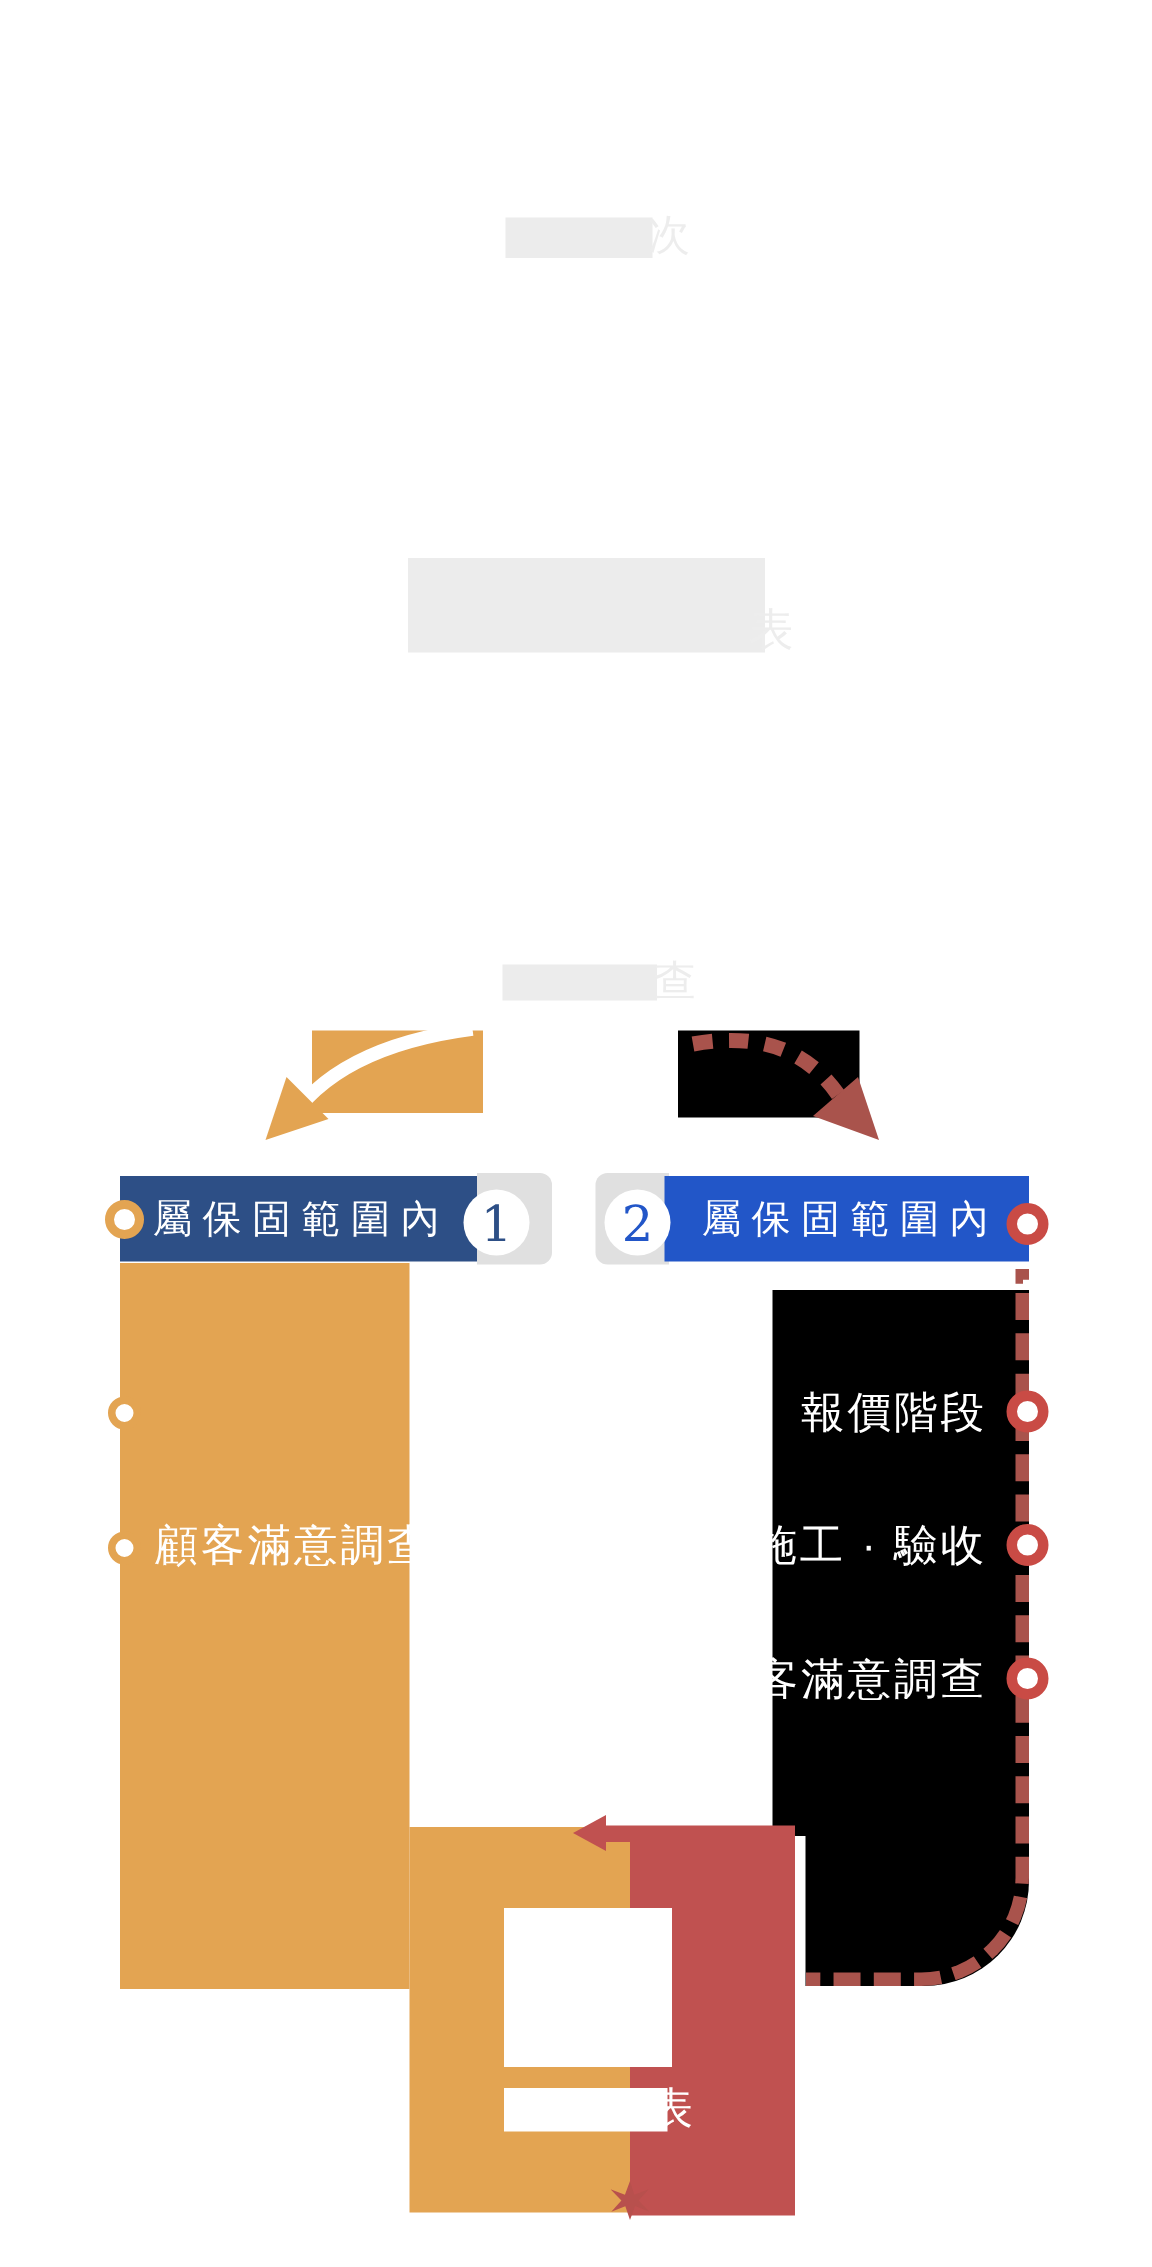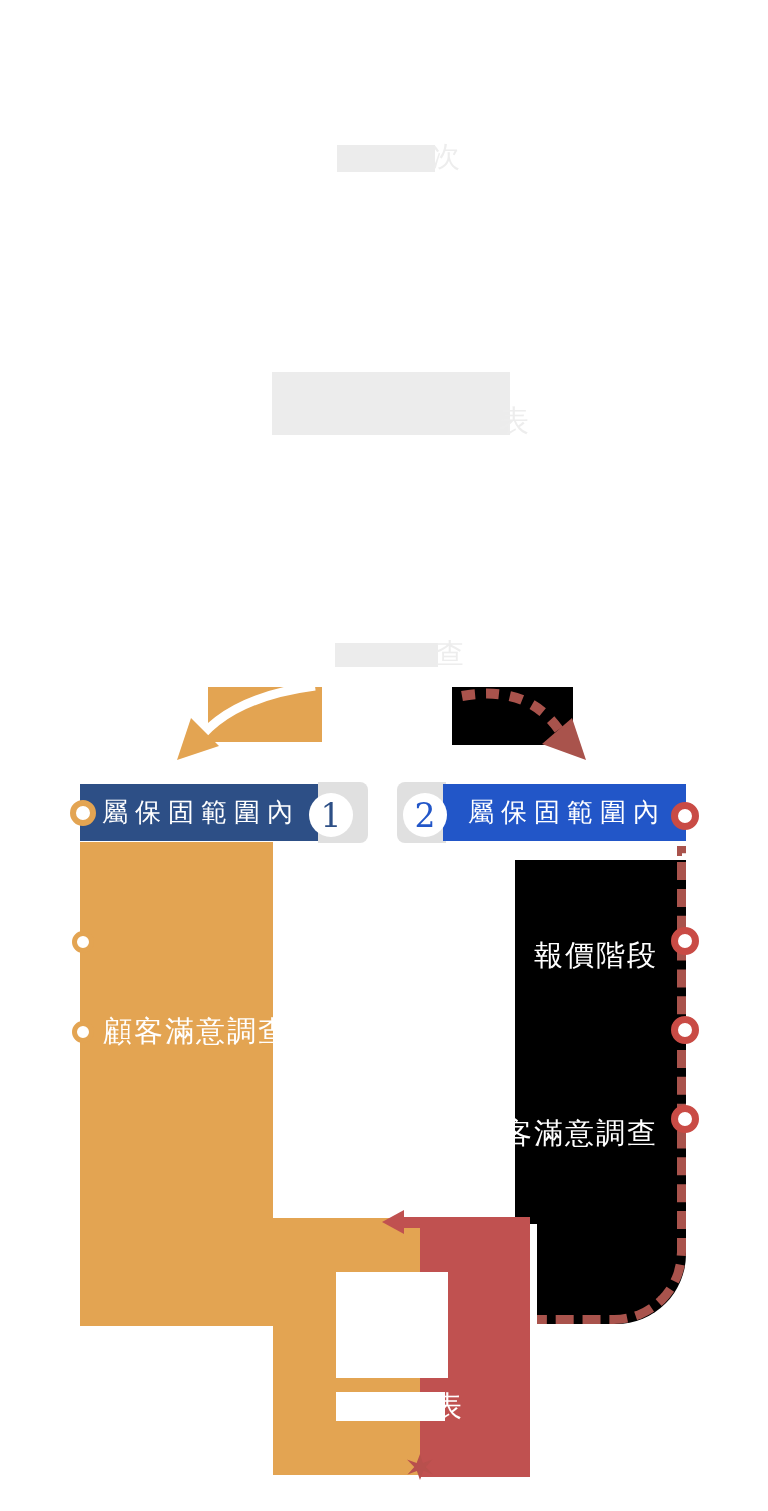"報價階段" .right-align { margin-top: 13px -> none }
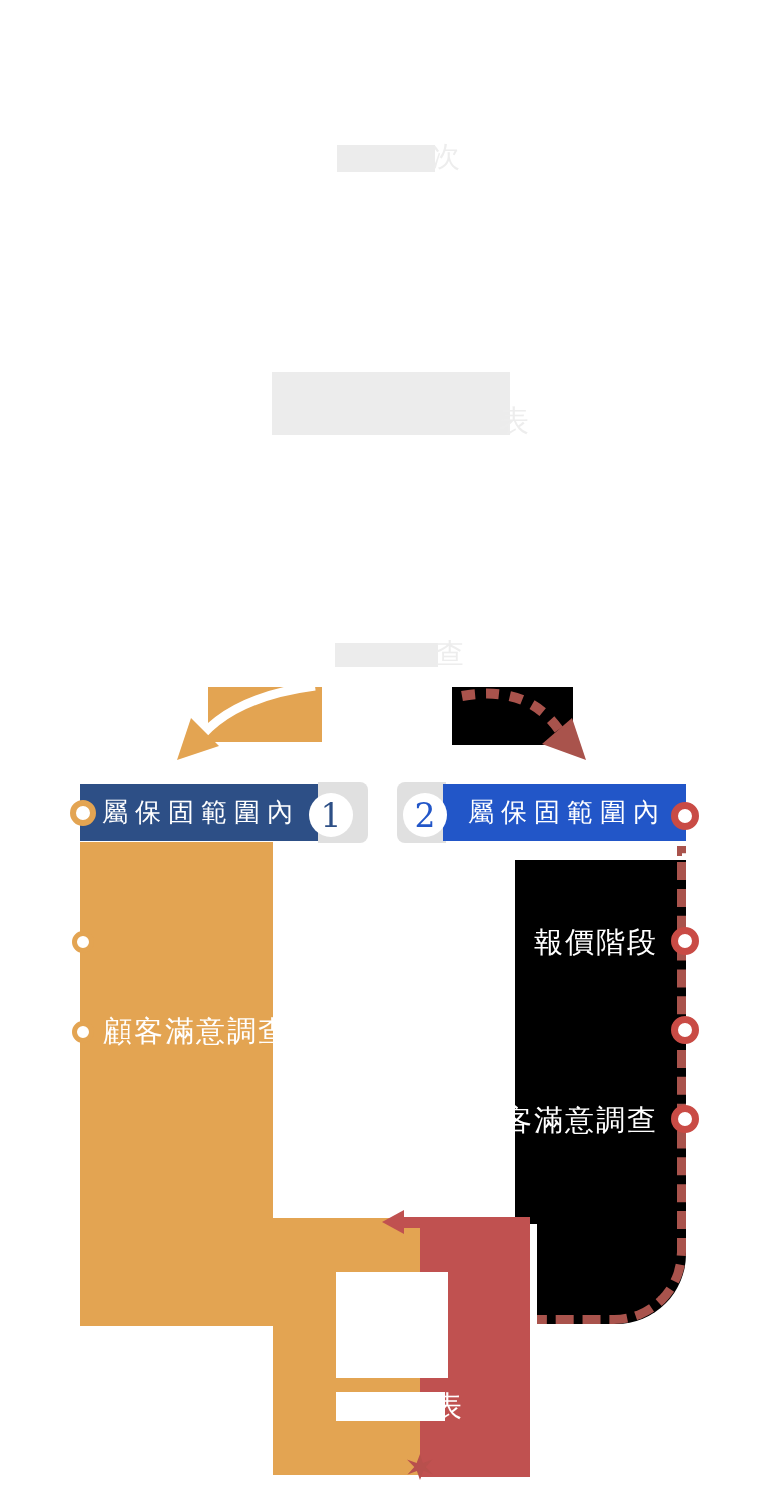"施工 · 驗收" div.abs { html: none -> <div>施工 · 驗收</div> }
